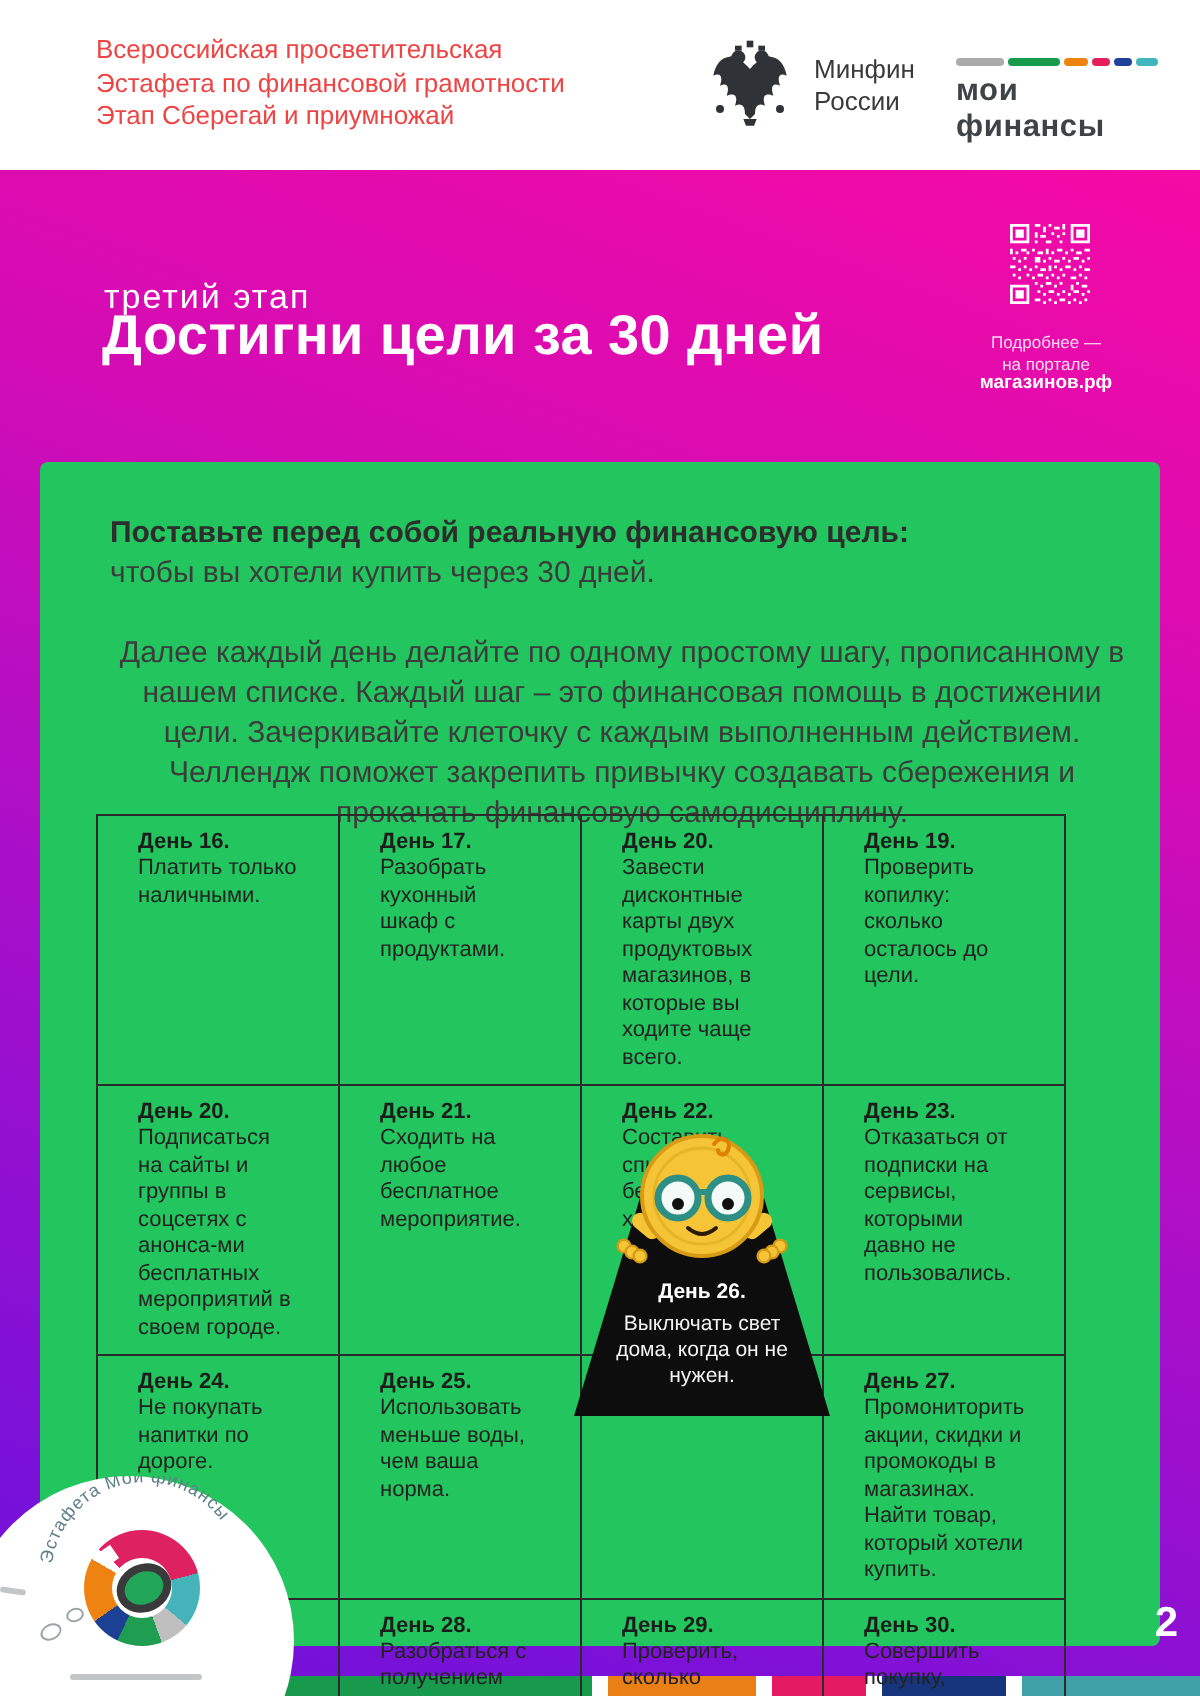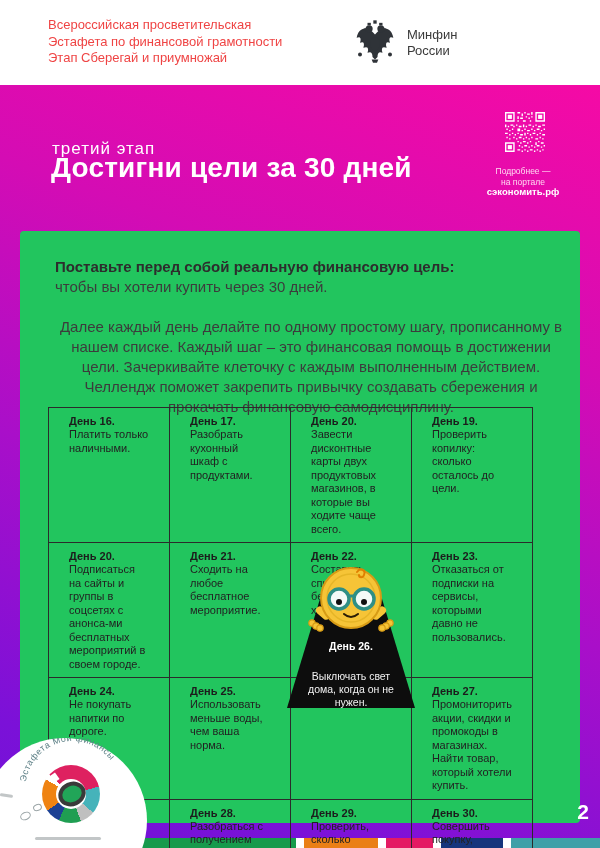"мои финансы" div.mf-logo { html: none -> <div> <div> <span></span> <span></span> <span></span> <span></span> <span></span> <span></span> </div> <div>мои финансы</div> </div> }
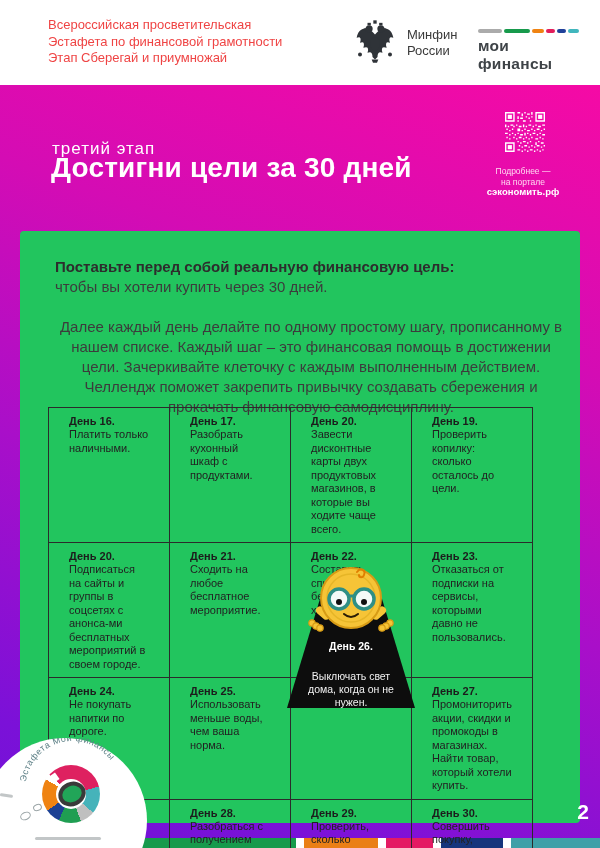"сэкономить.рф" div.bold { text: сэкономить.рф -> магазинов.рф }
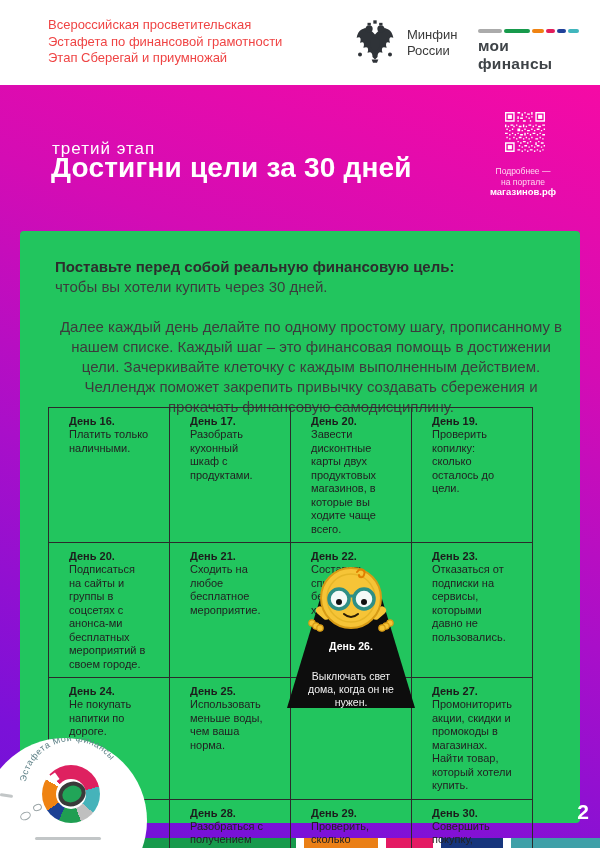"День 26." .trap-text .tday { margin-bottom: 17px -> 3px }
